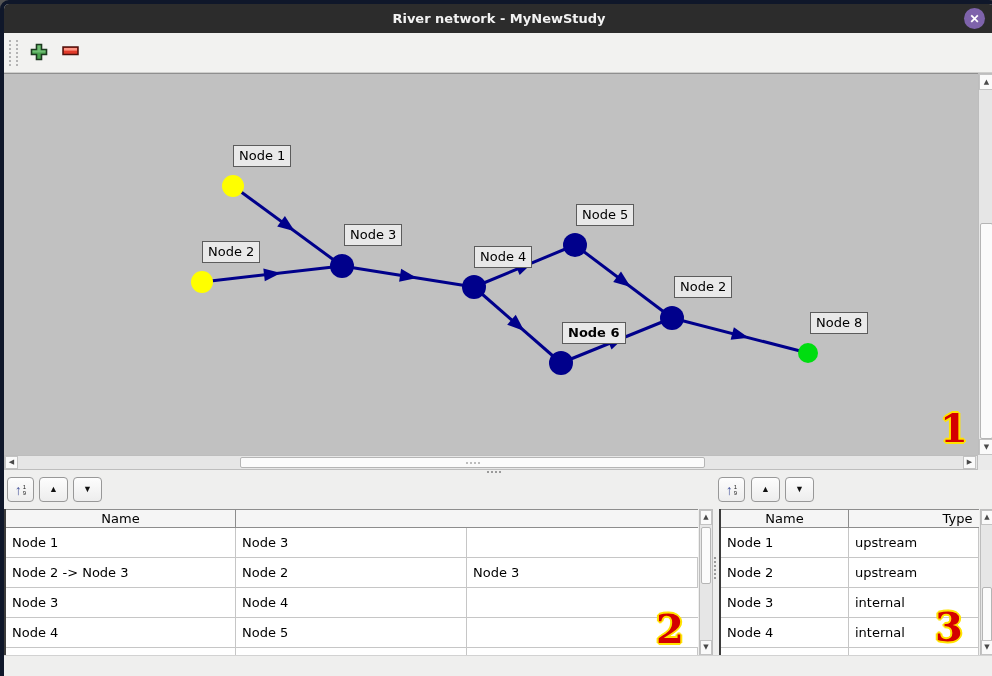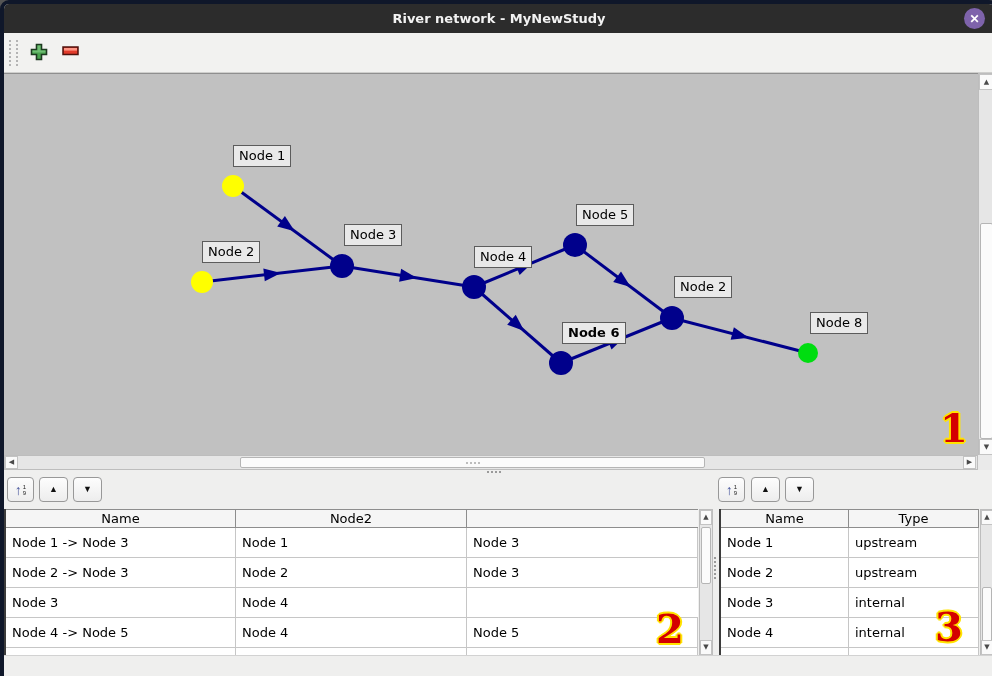"Name" .thead { gap: none -> 44px }
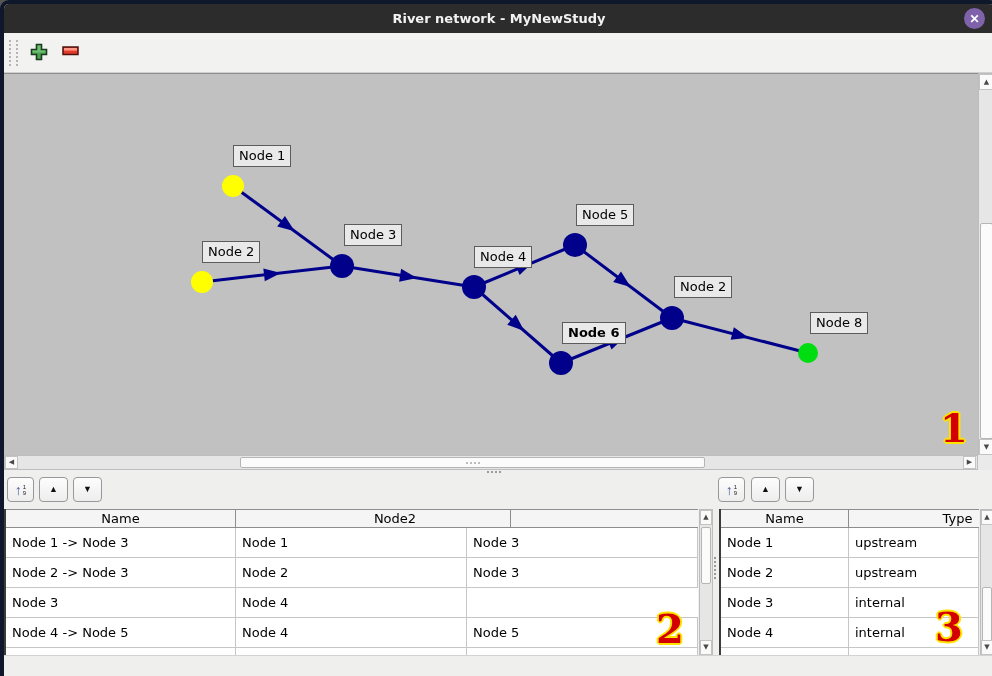"Node2" div.tcell { html: <div>Node2</div> -> none }
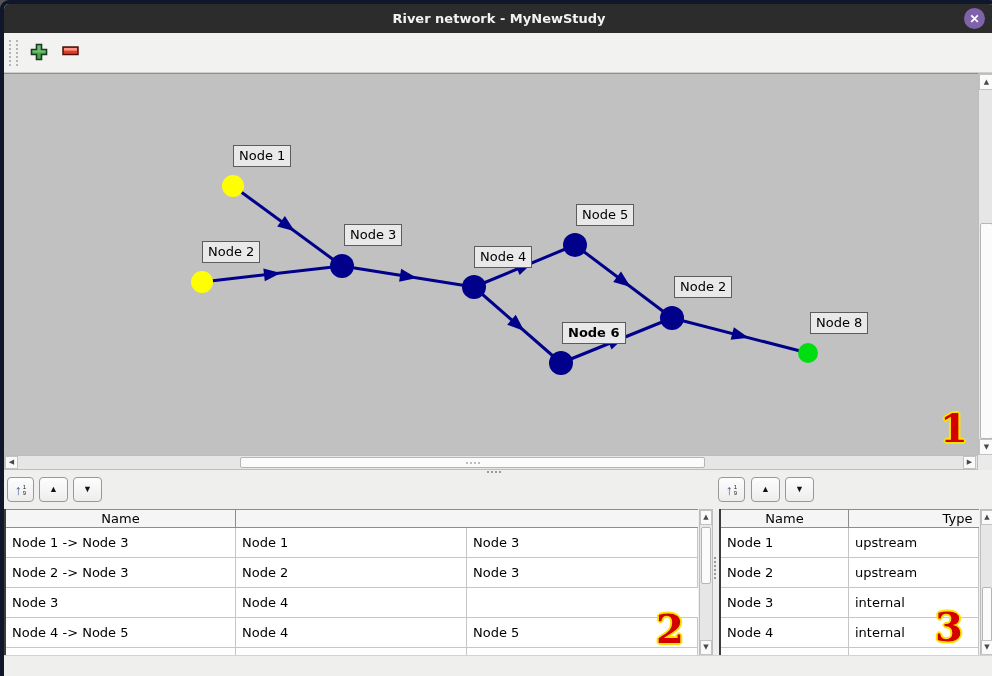"Node 1 -> Node 3" div.tcell { html: <div>Node 1 -&gt; Node 3</div> -> none }
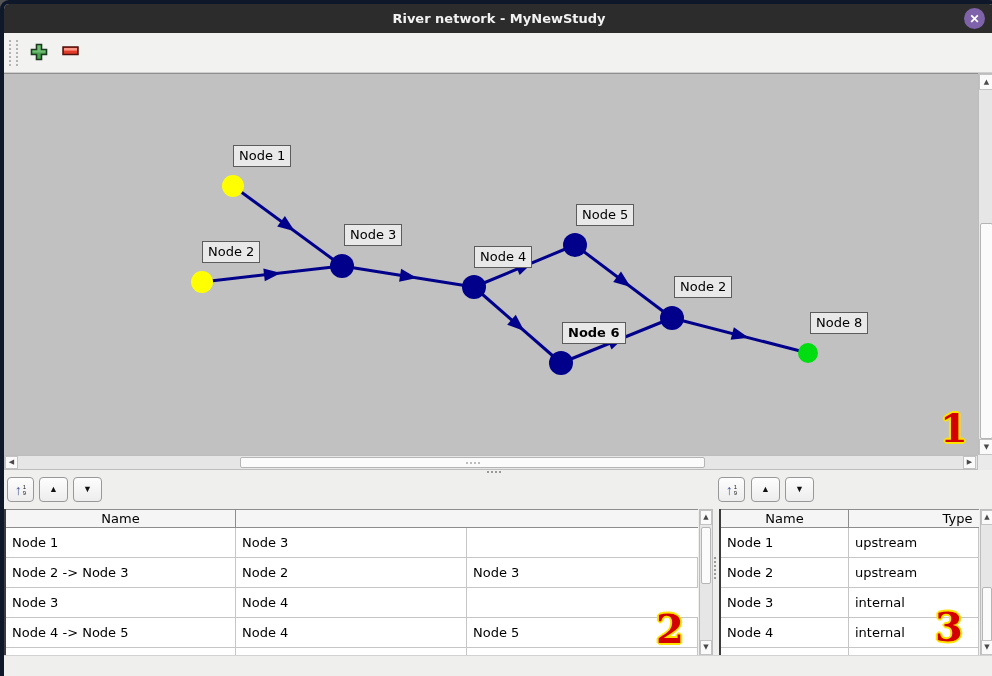"Node 4 -> Node 5" div.tcell { html: <div>Node 4 -&gt; Node 5</div> -> none }
